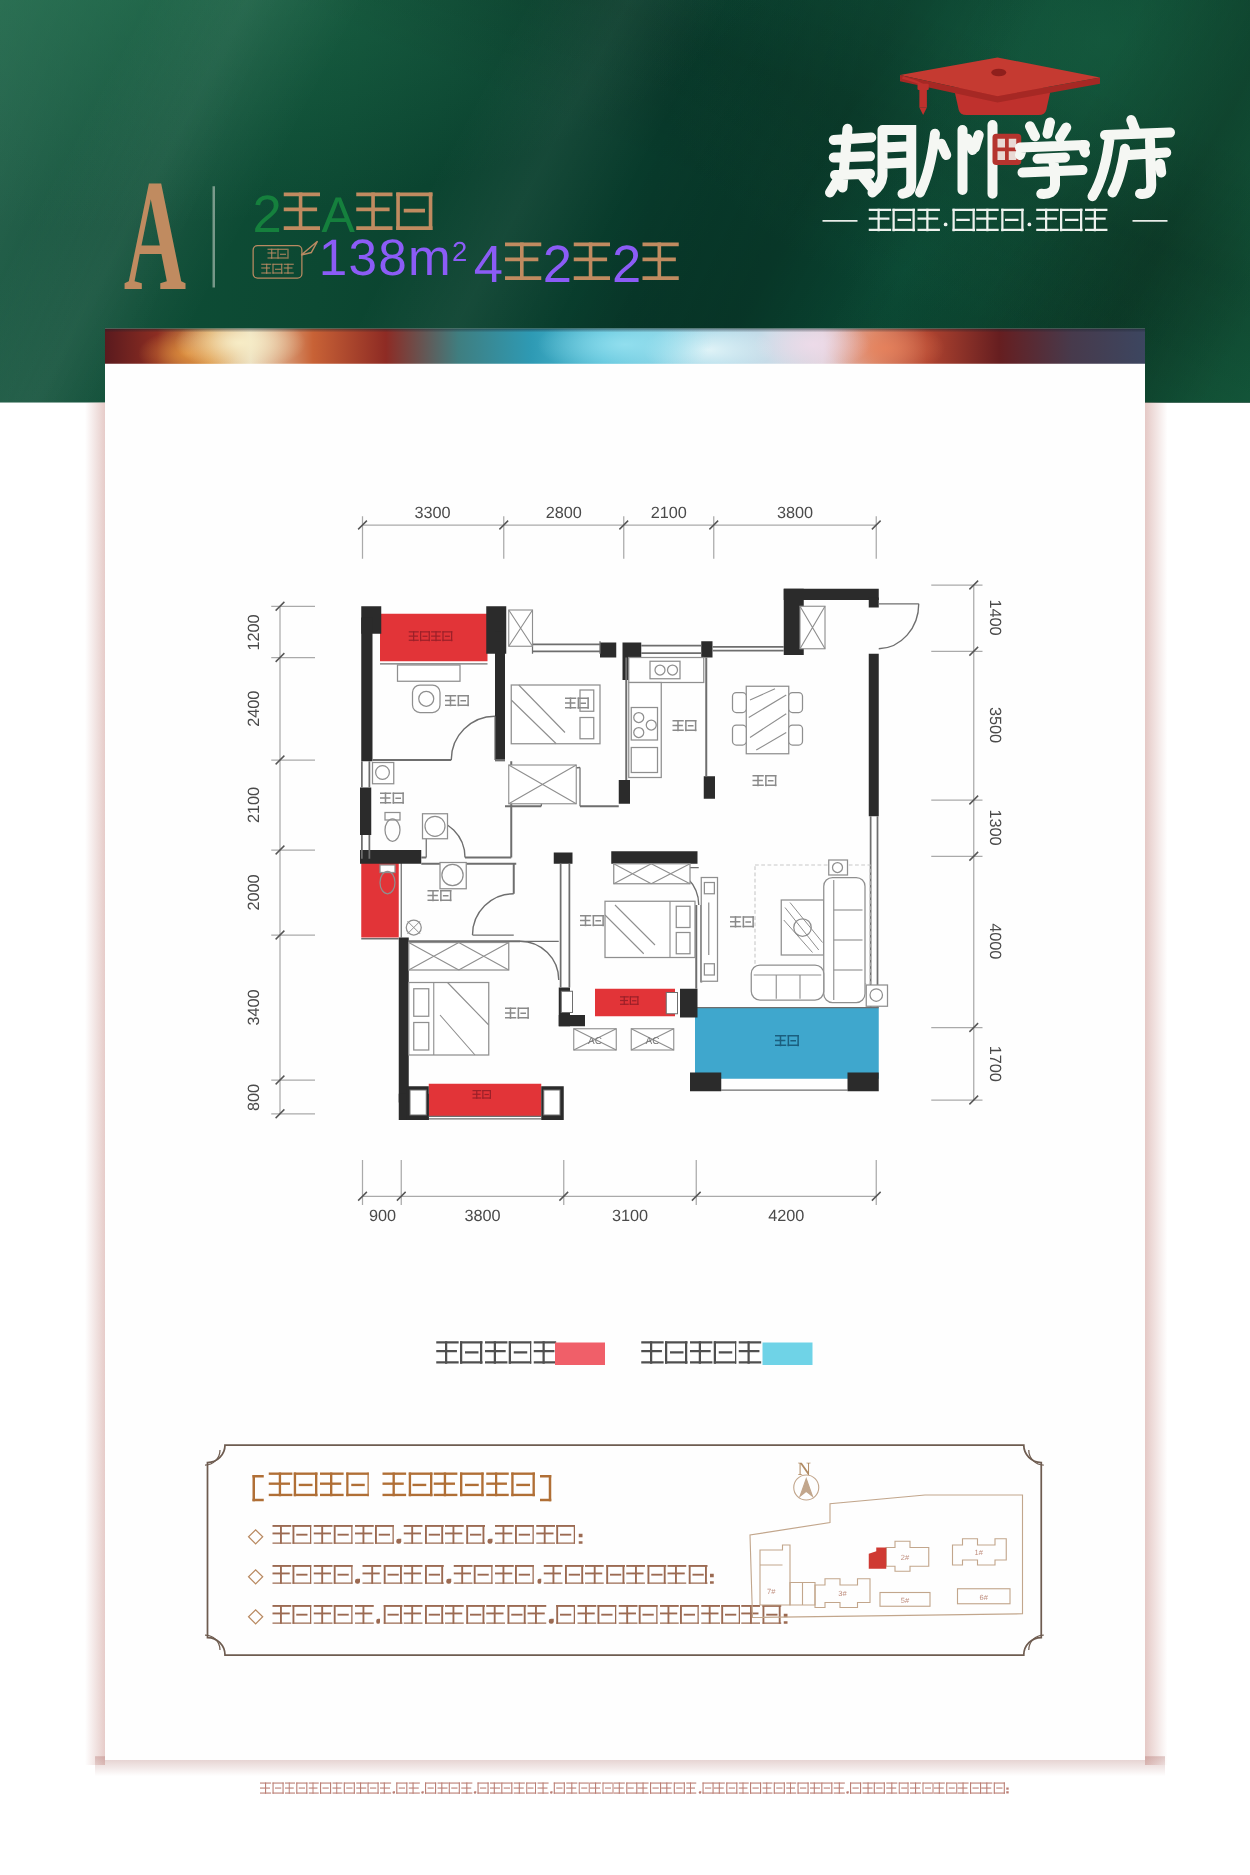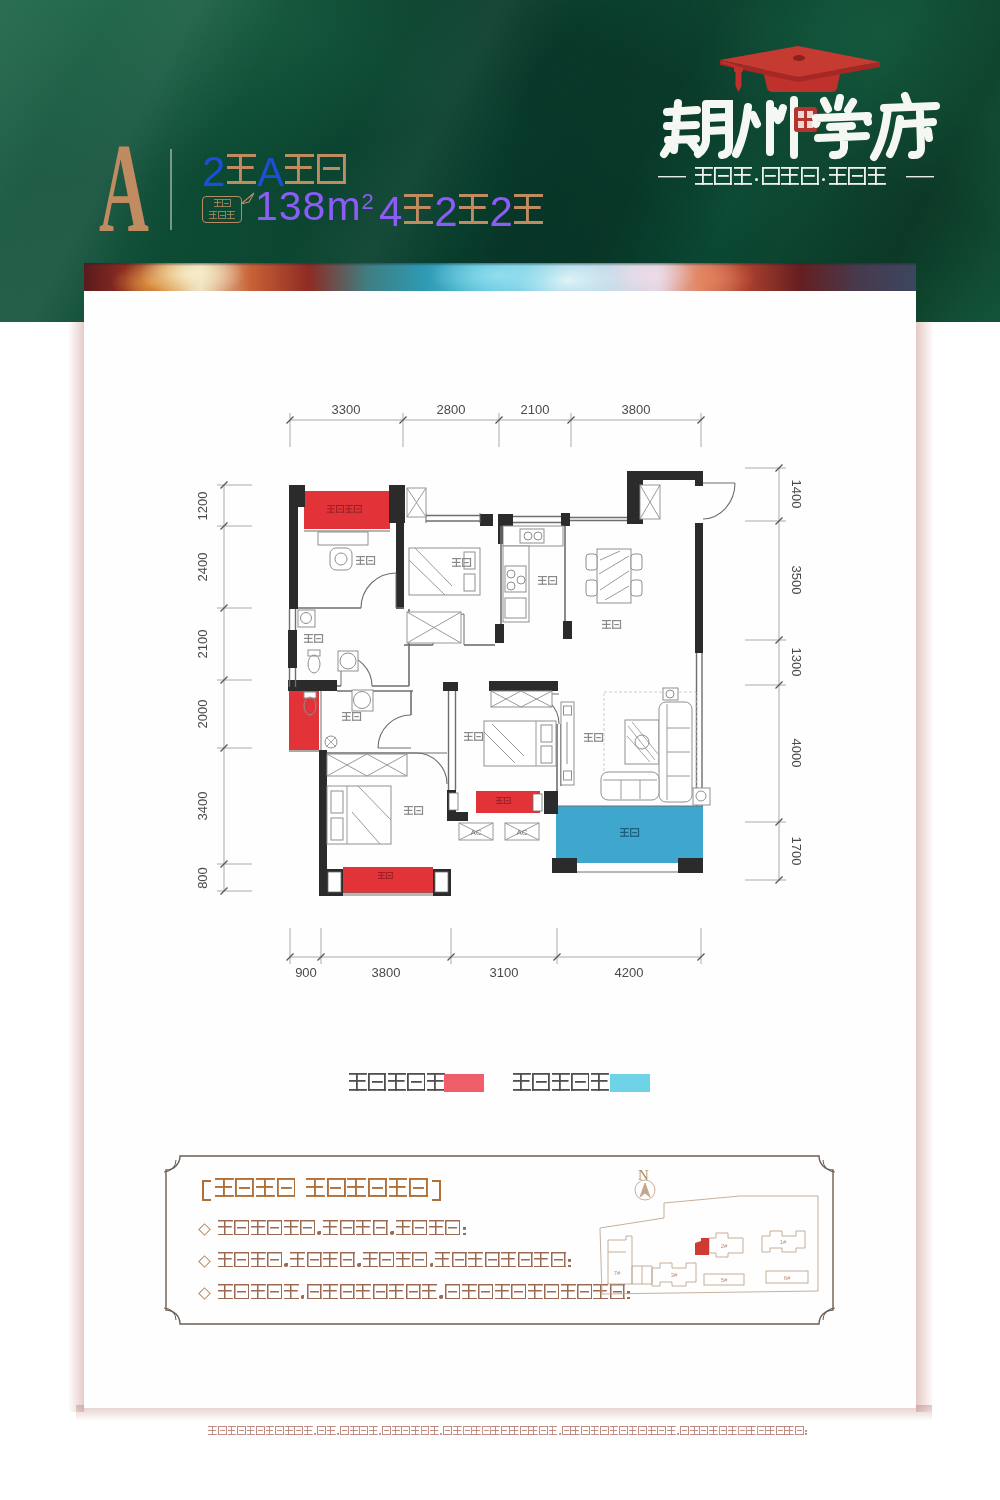"2 A" div.abs { color: #1d4ed8 -> #15803d }
